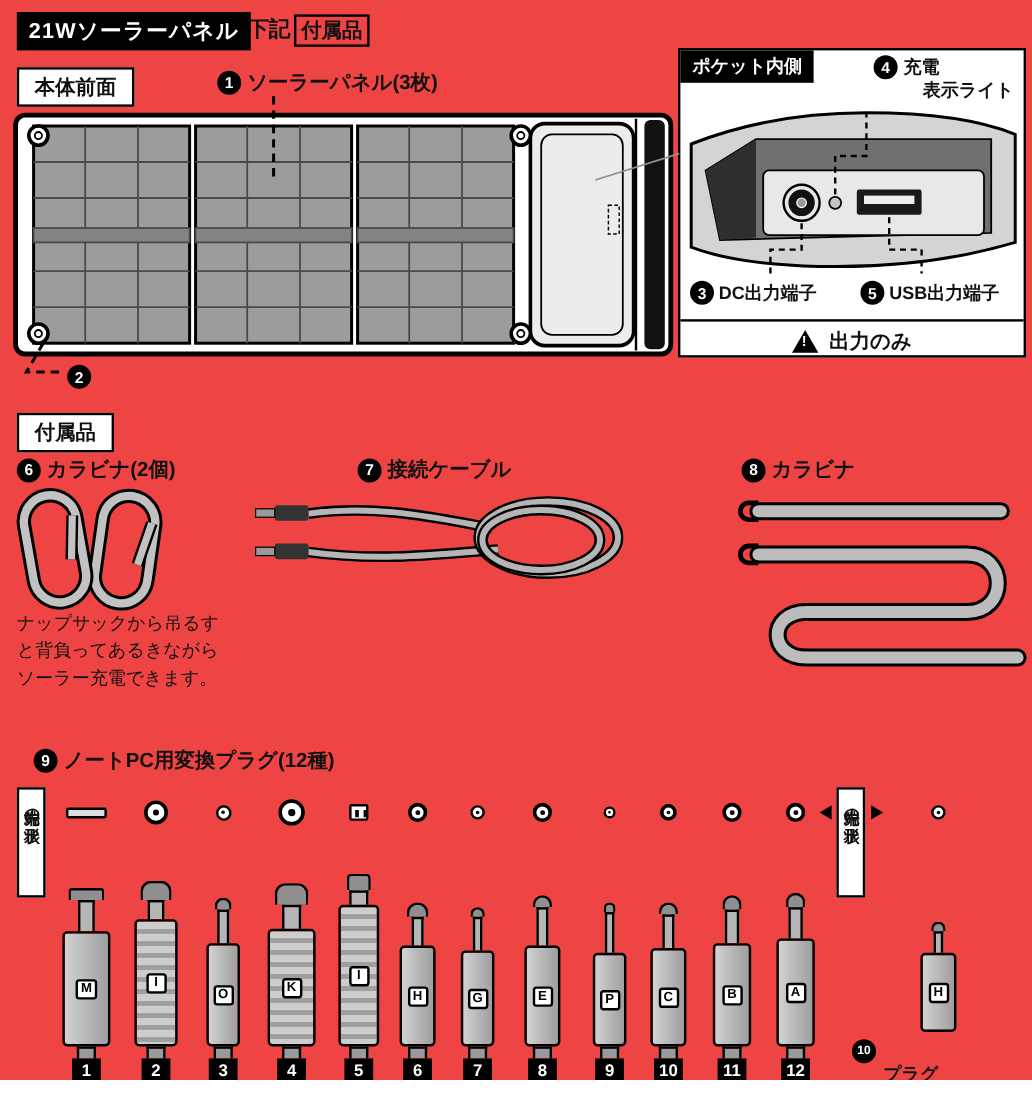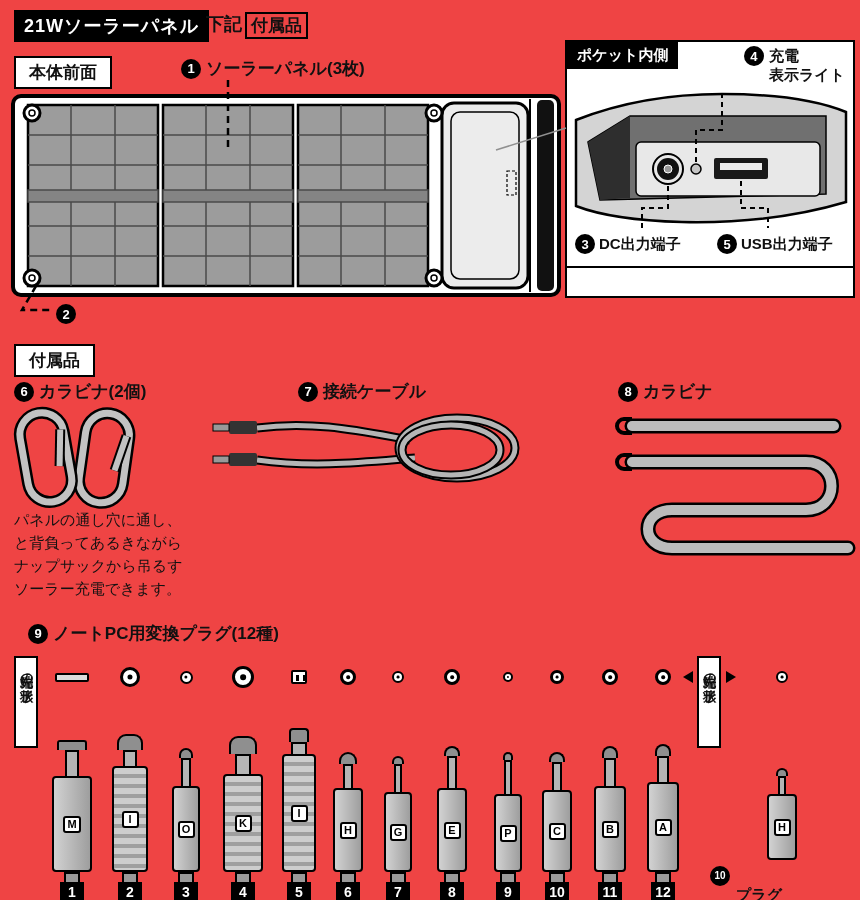"表示ライト" .callout4 .l2 { margin-left: 25px -> 41px }
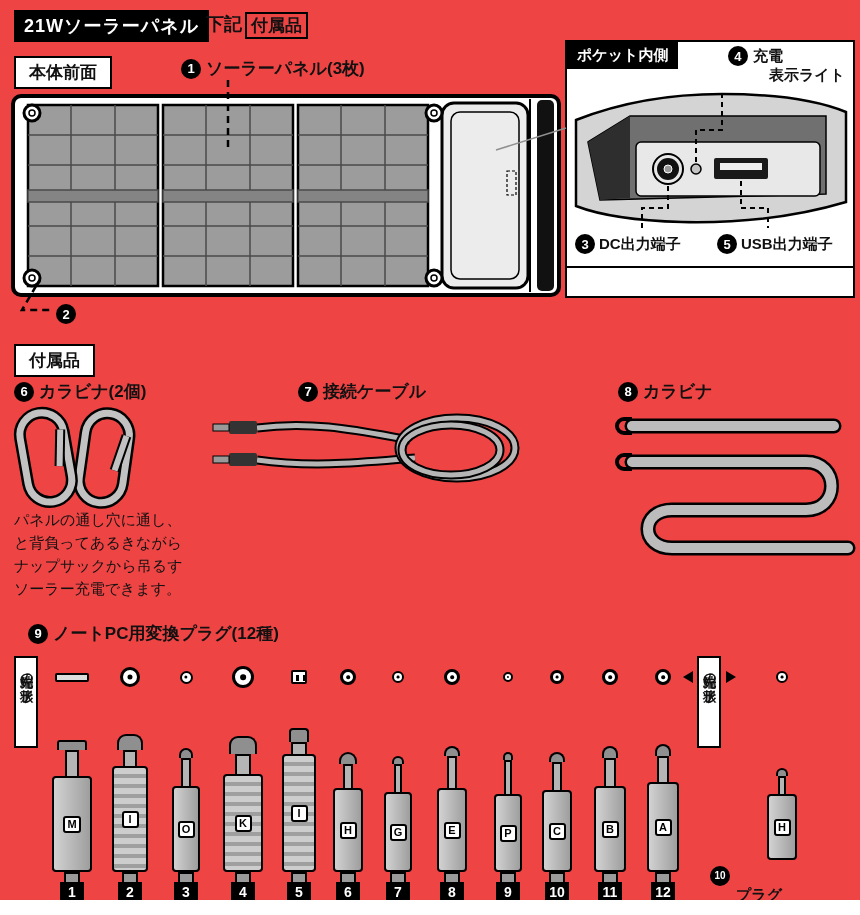"出力のみ" div.pocket-warning { html: none -> <div> <span></span> <span>出力のみ</span> </div> }
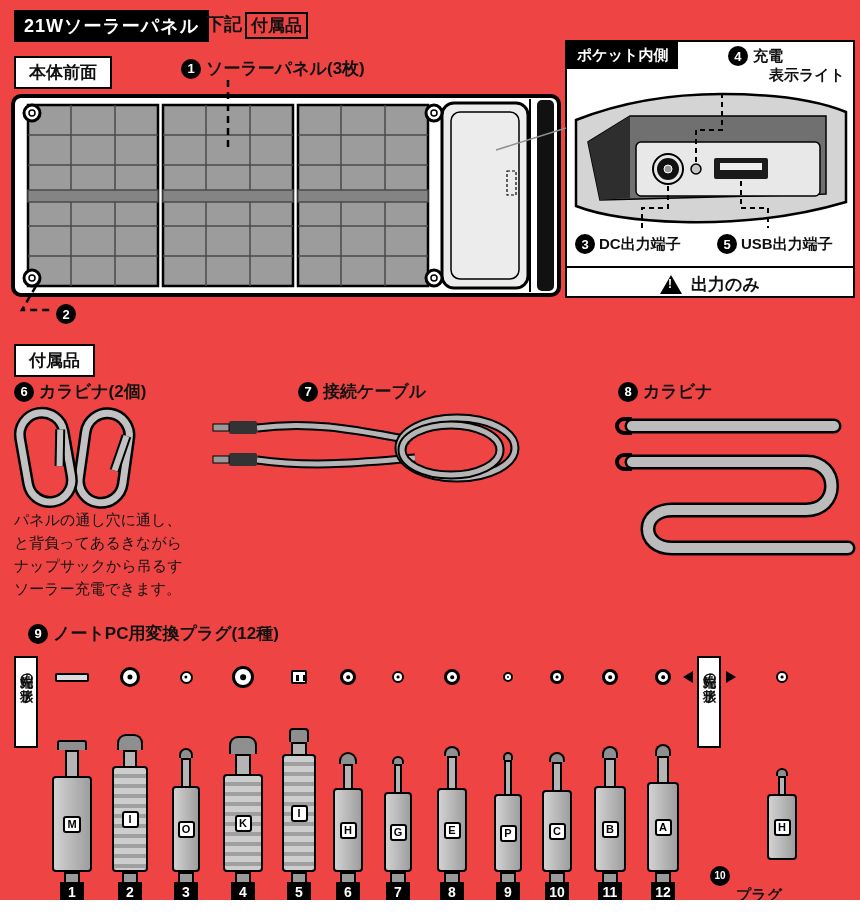"パネルの通し穴に通し、" div { html: <div>パネルの通し穴に通し、</div> -> none }
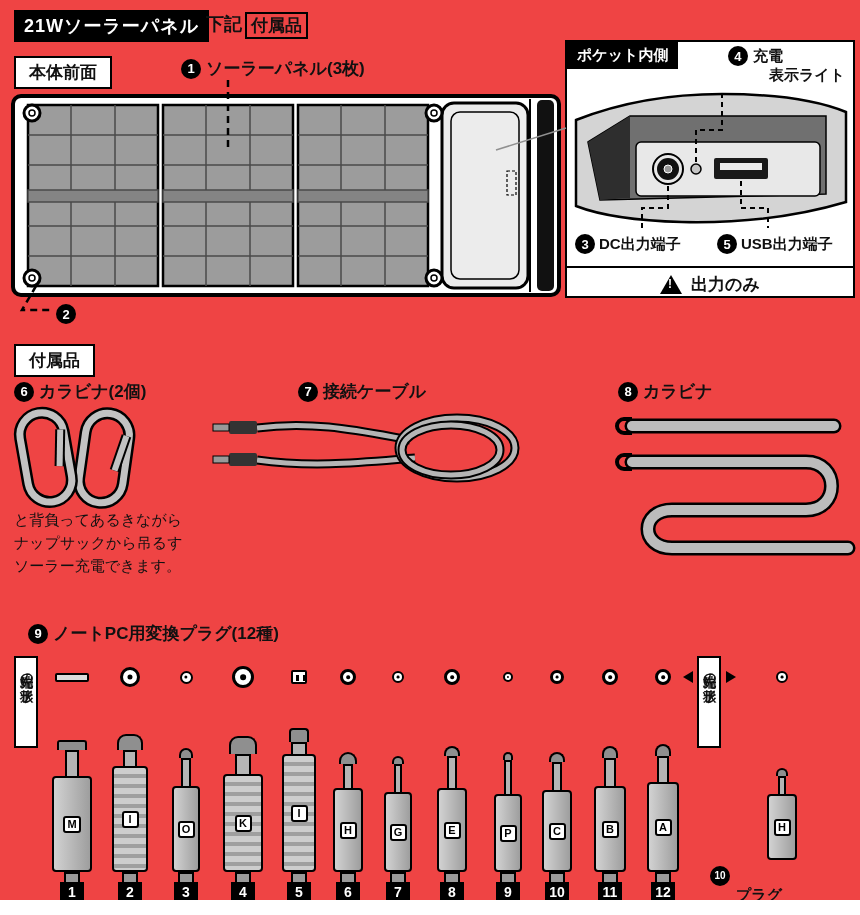"と背負ってあるきながら" div { order: before "ナップサックから吊るす" -> after "ナップサックから吊るす" }
